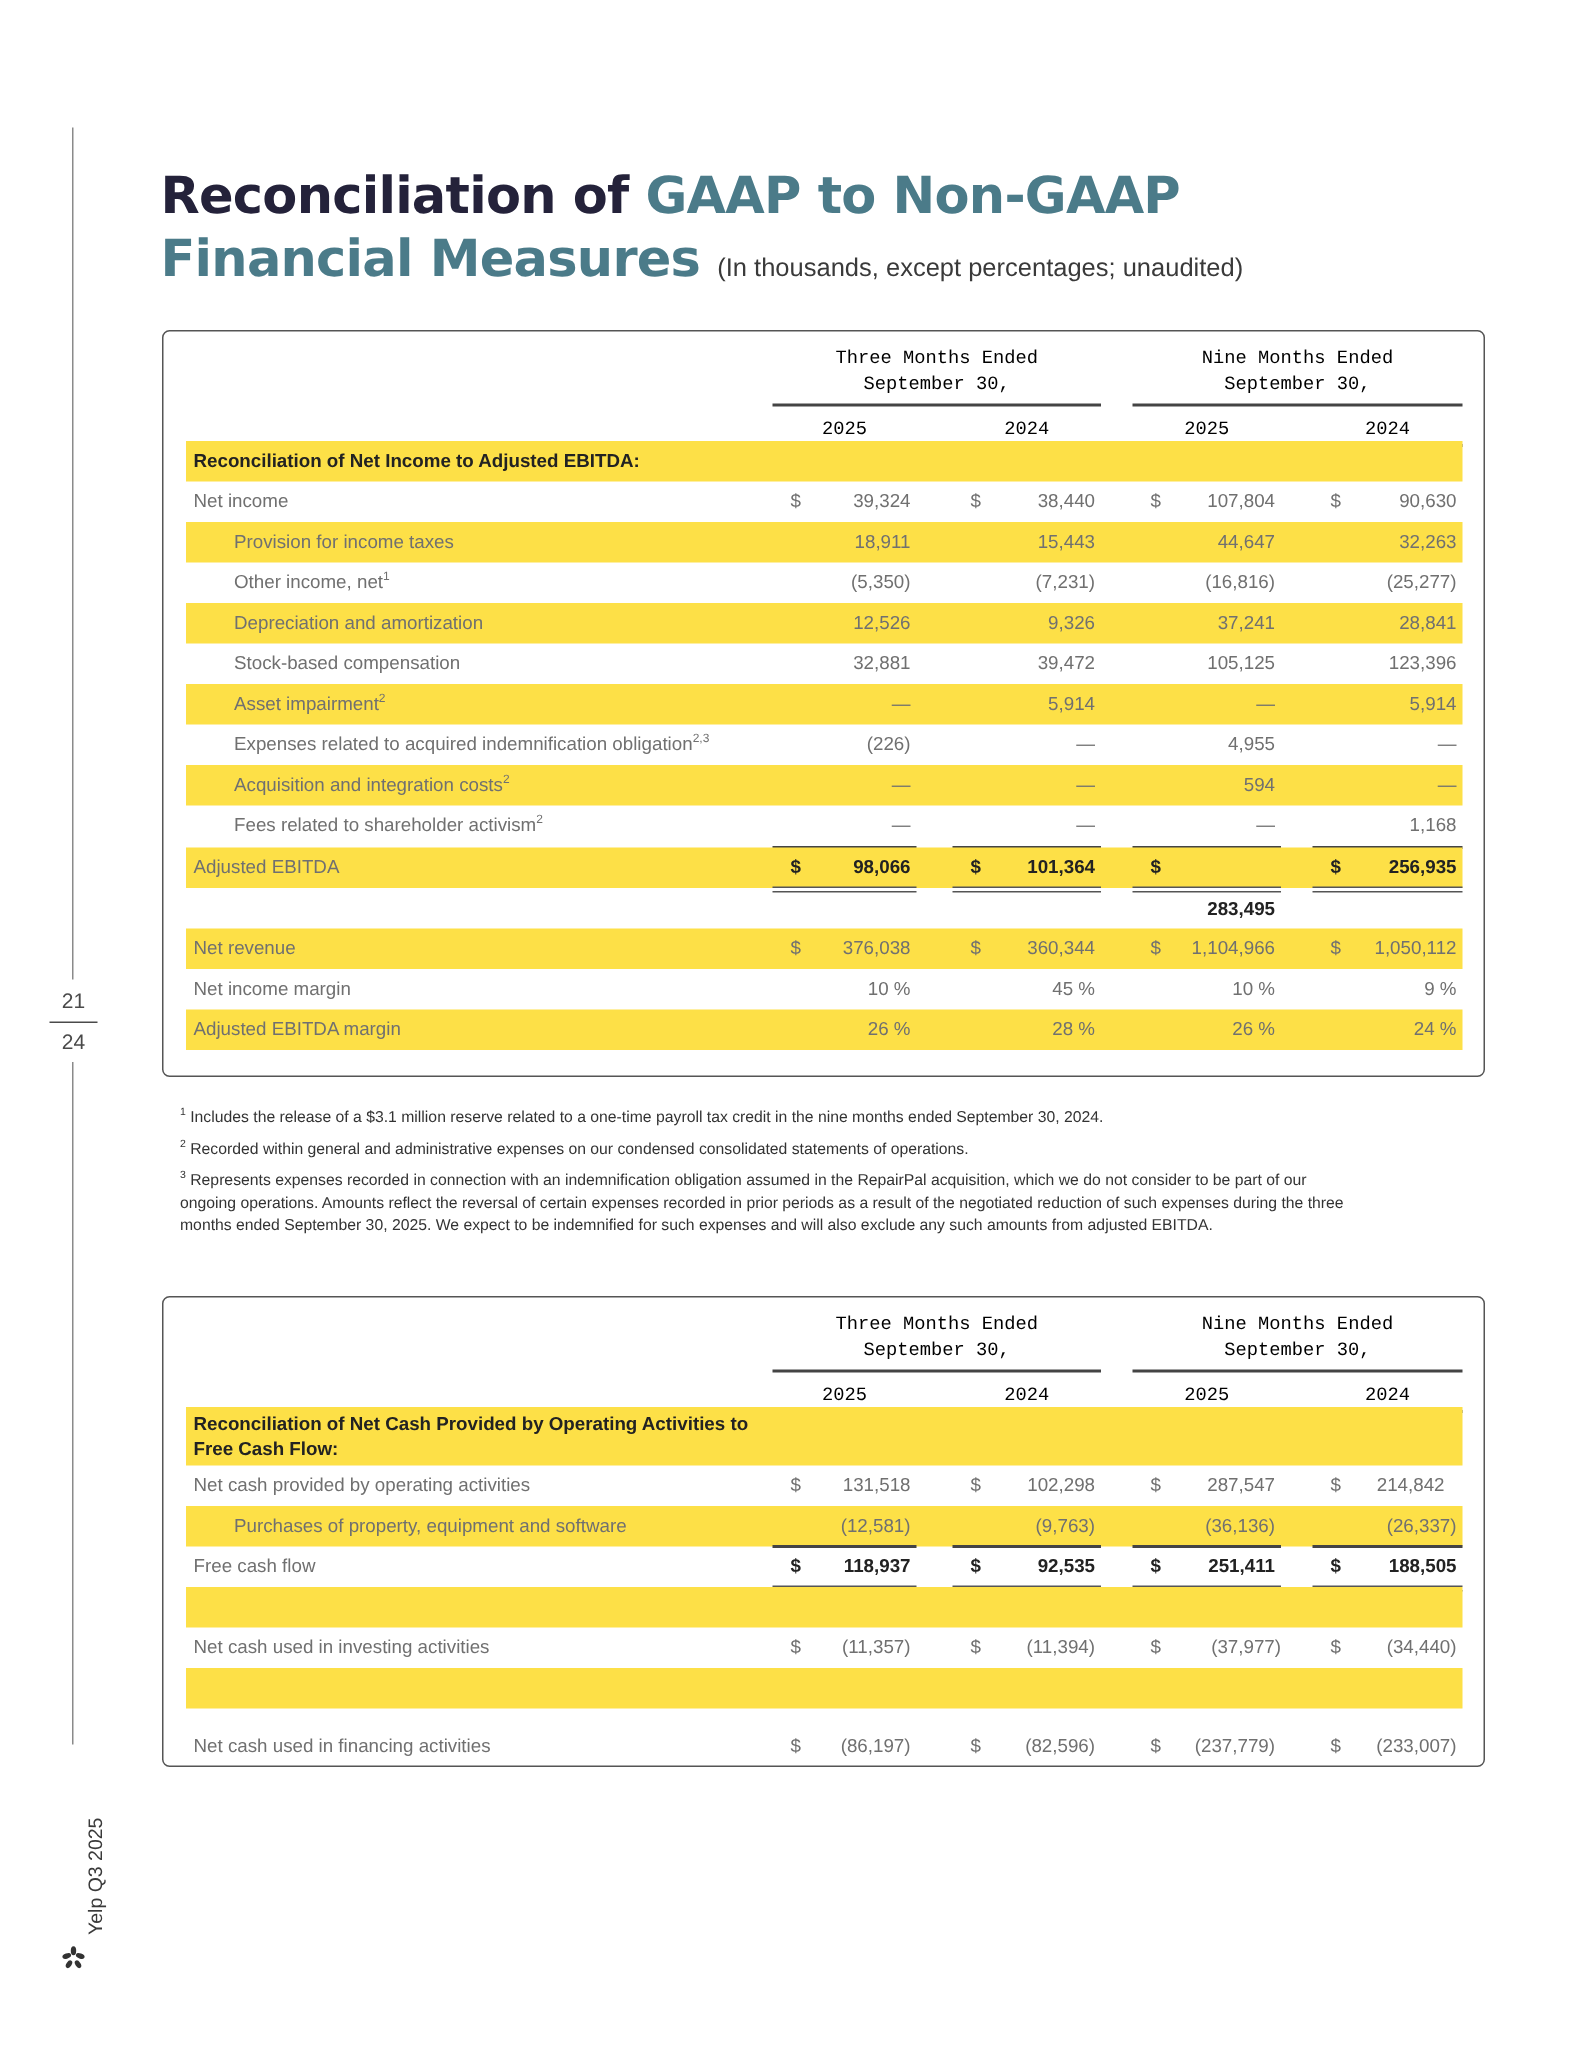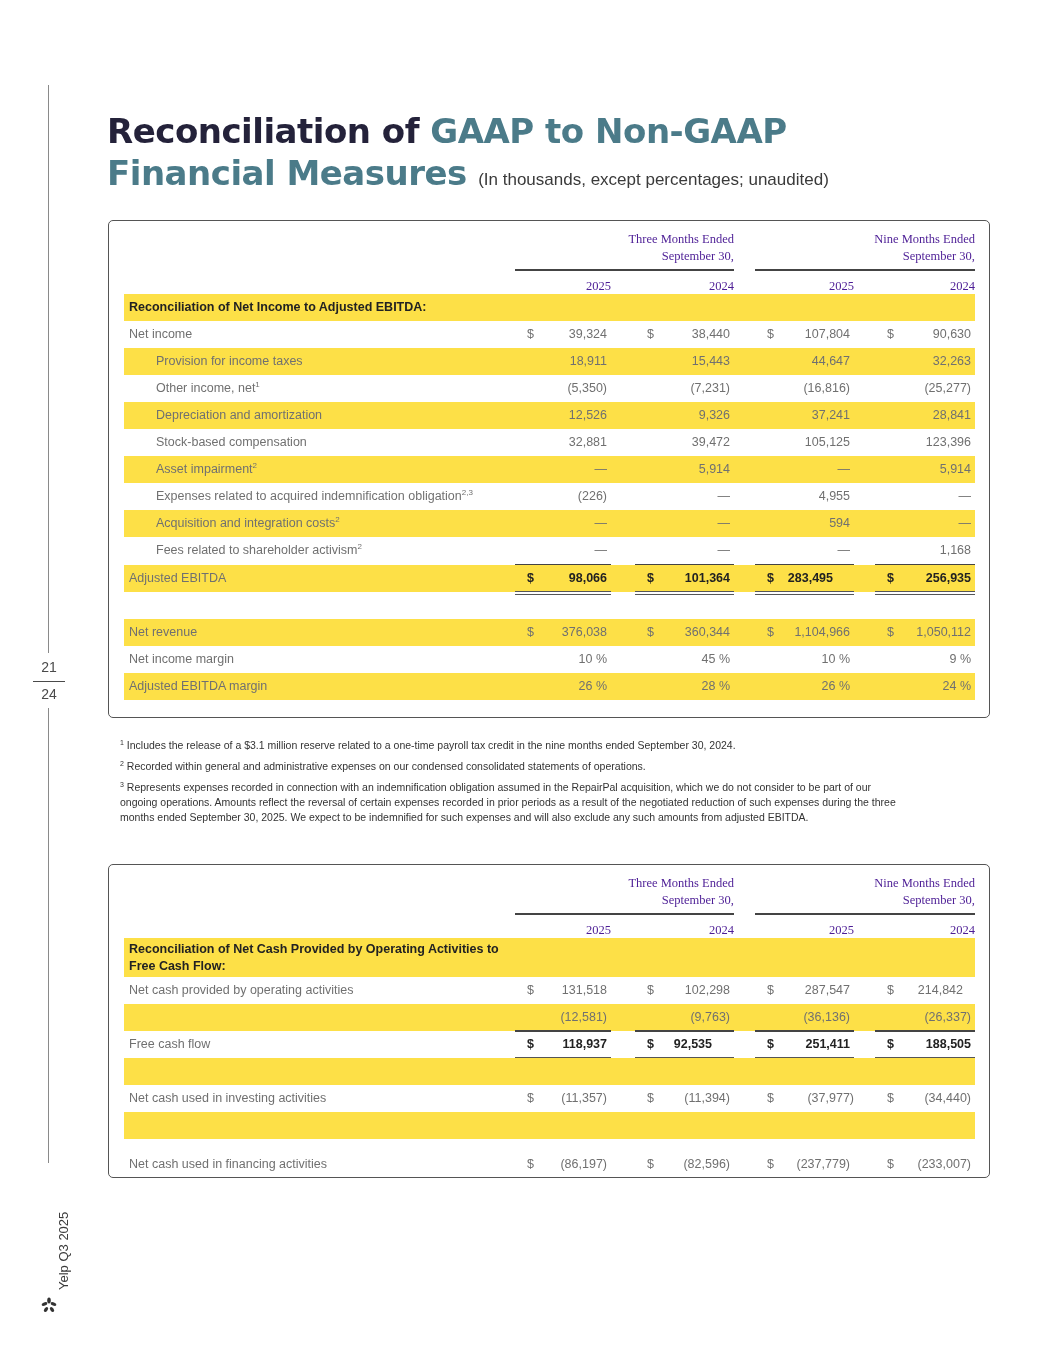"Three Months Ended" .colhead { color: #4c1d95 -> #000000; font-family: Liberation Serif, serif -> Liberation Mono, monospace; text-align: right -> center }
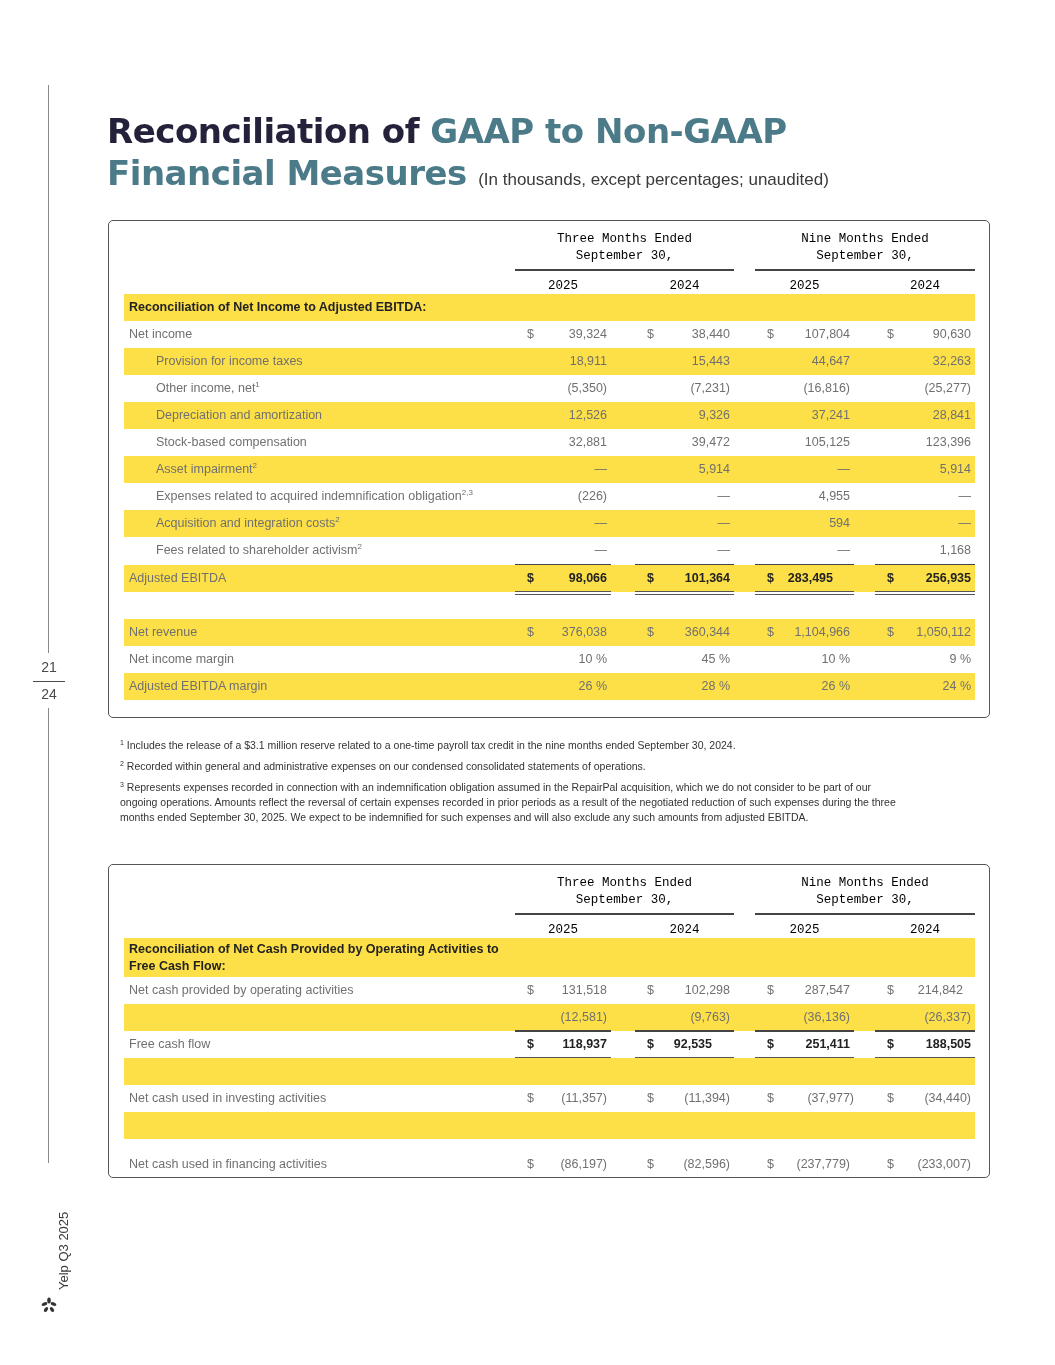"283,495" span.cell { margin-top: none -> 28px; right: 142px -> 125px }
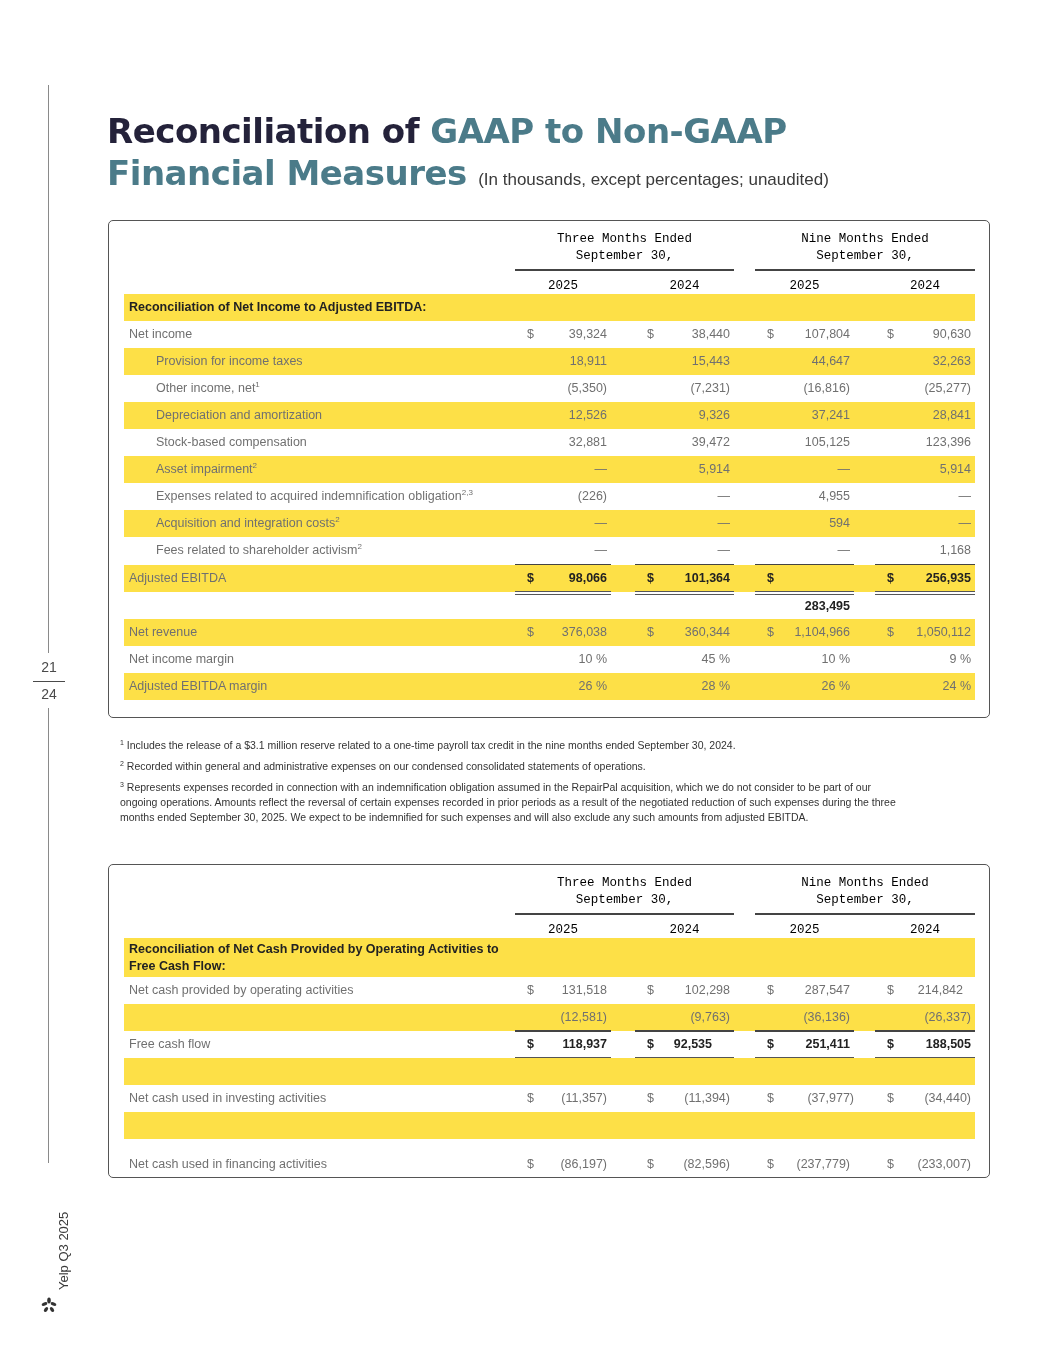"Purchases of property, equipment and" span.cell { html: none -> <span>Purchases of property, equipment and software</span> }
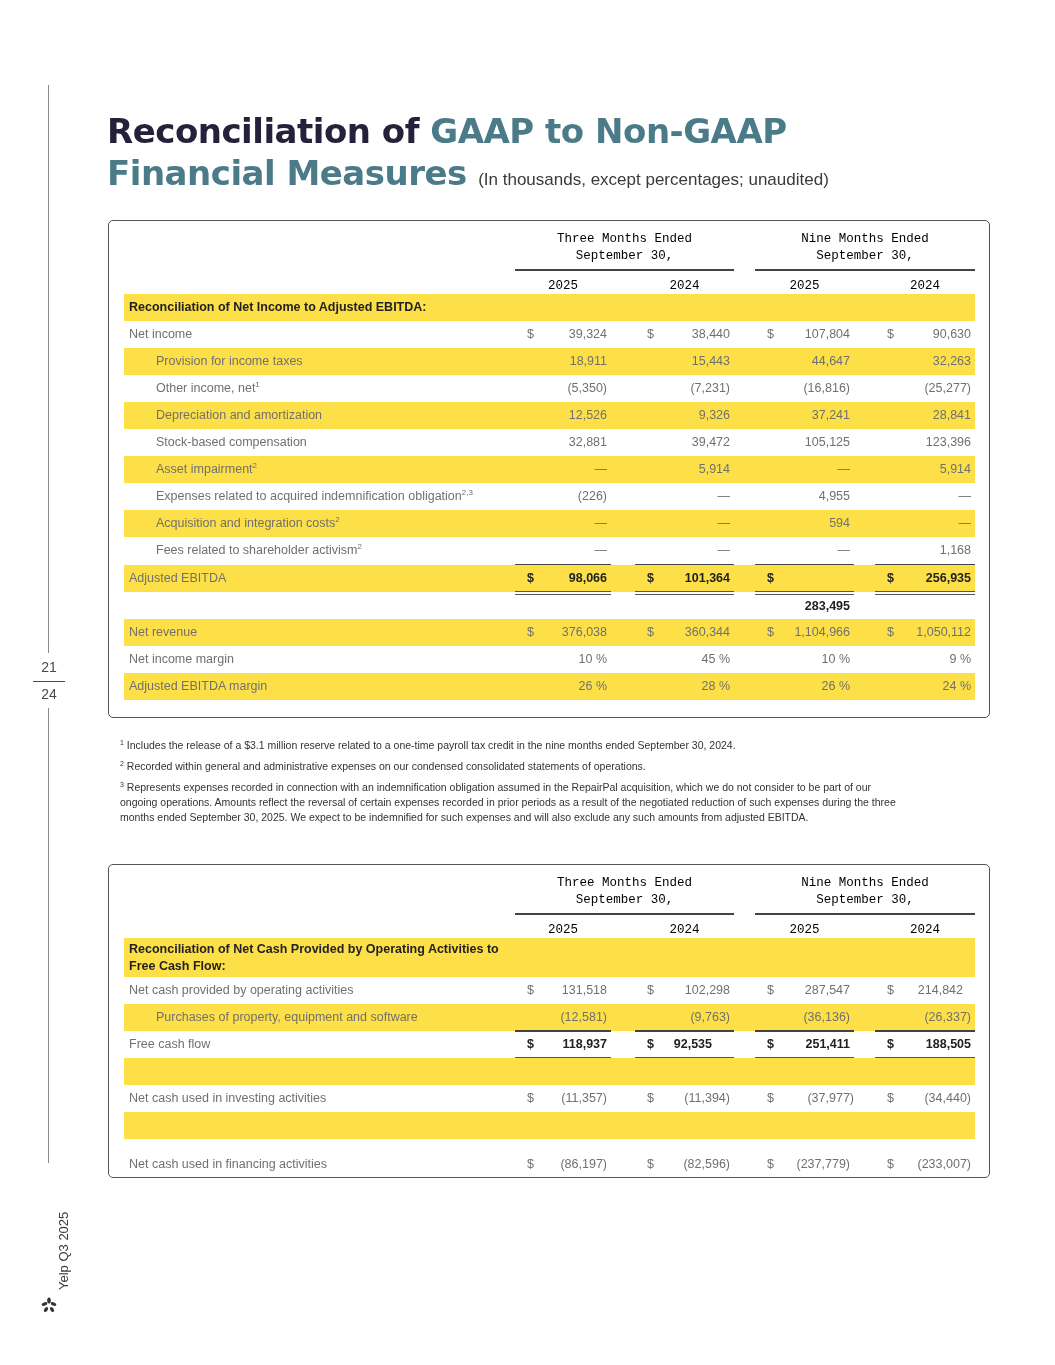"92,535" span.cell { right: 263px -> 245px }
